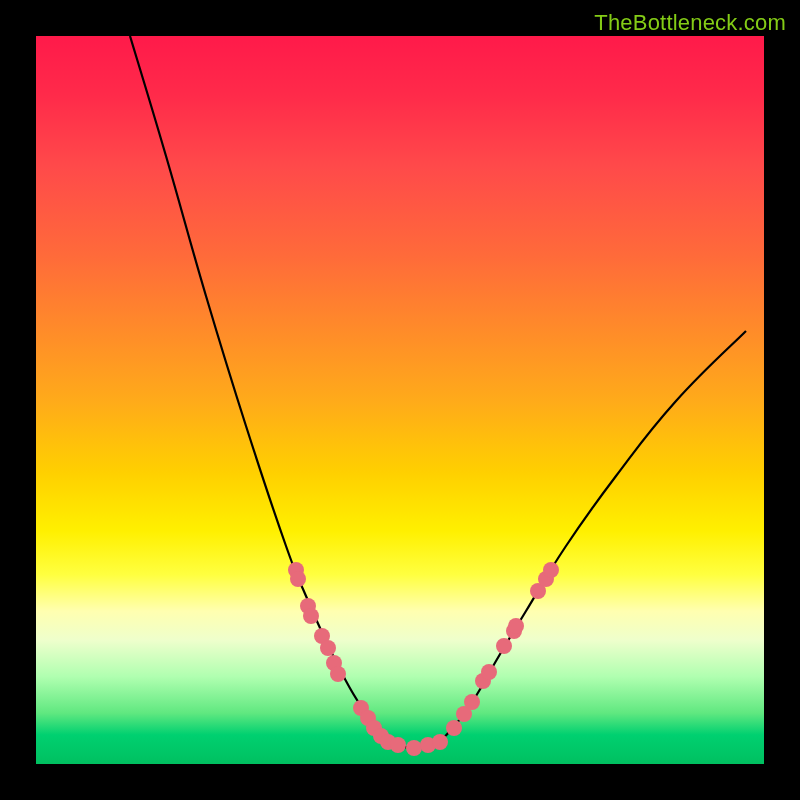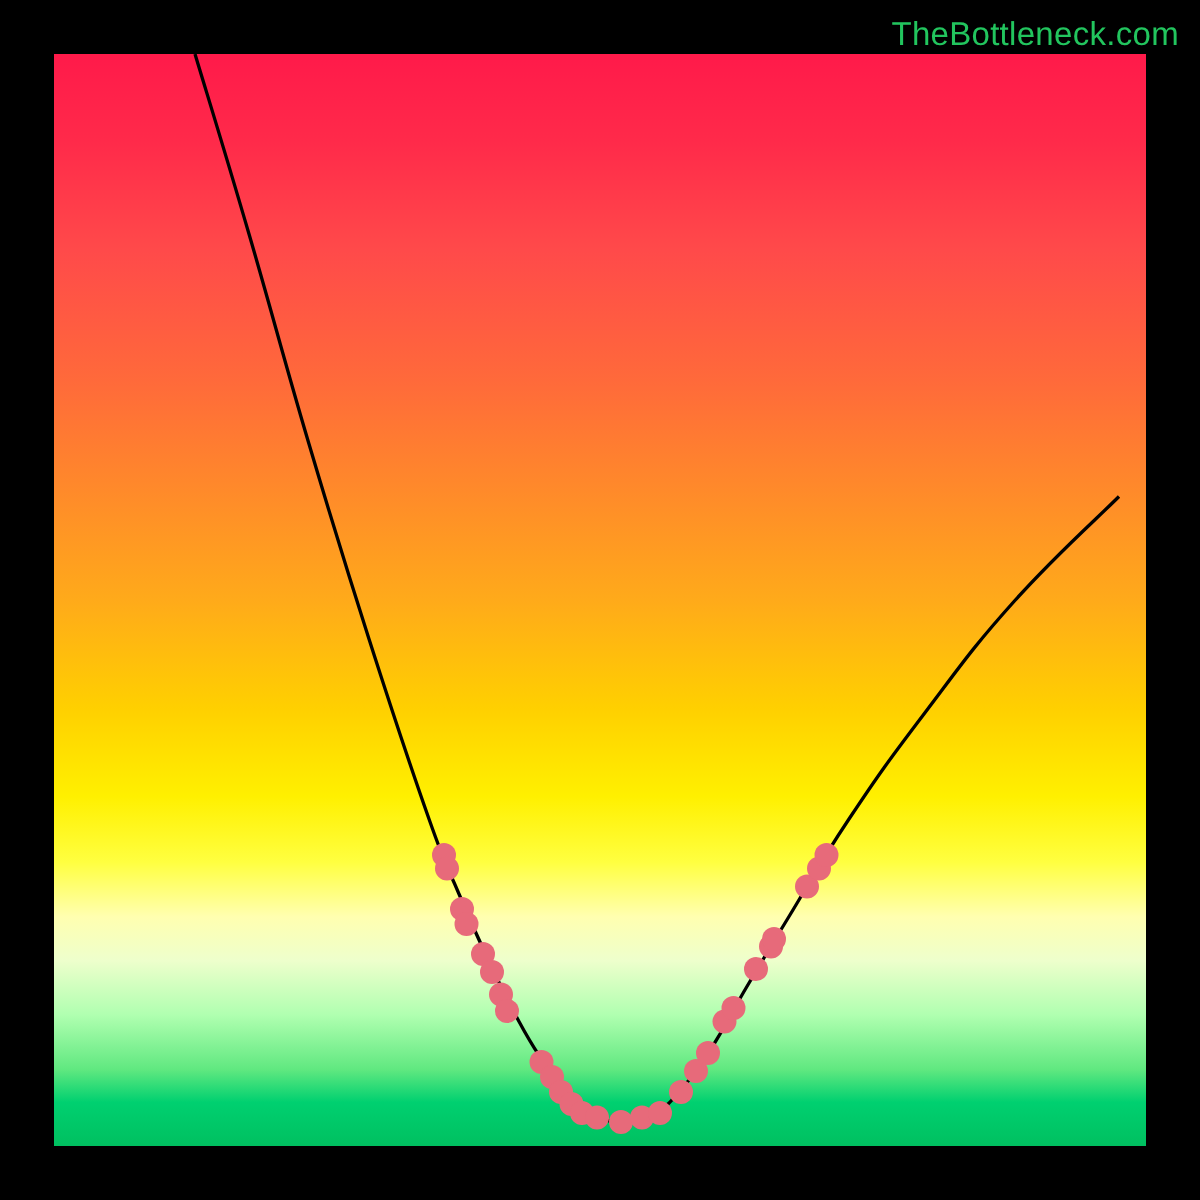"TheBottleneck.com" .watermark { color: #22c55e -> #84cc16 }
